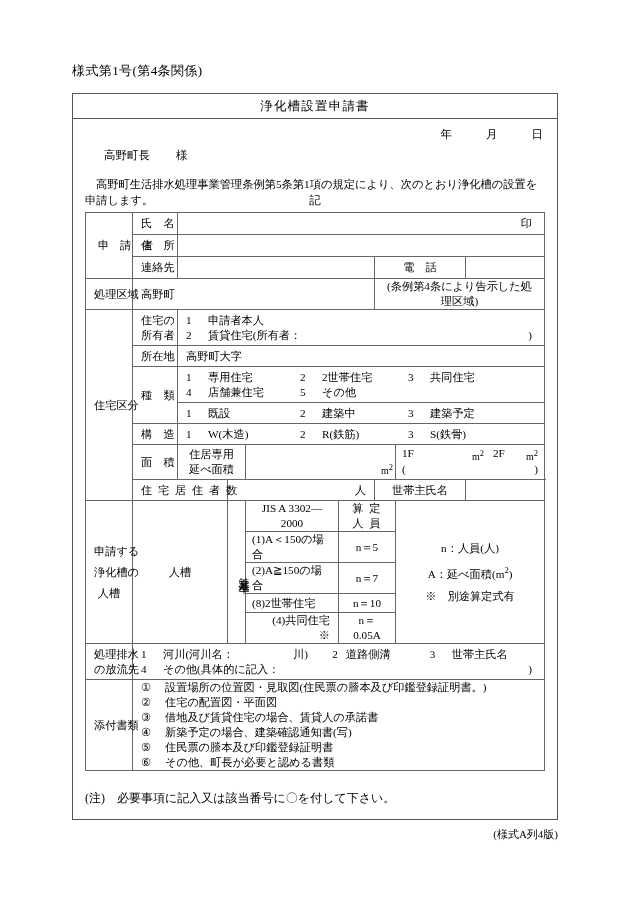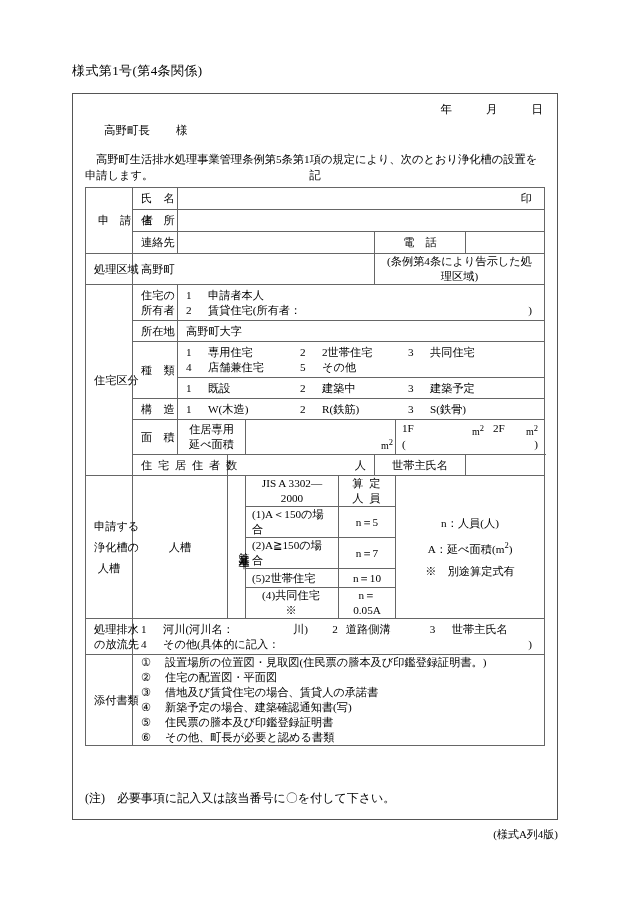"浄化槽設置申請書" div.doc-title { html: none -> <div>浄化槽設置申請書</div> }
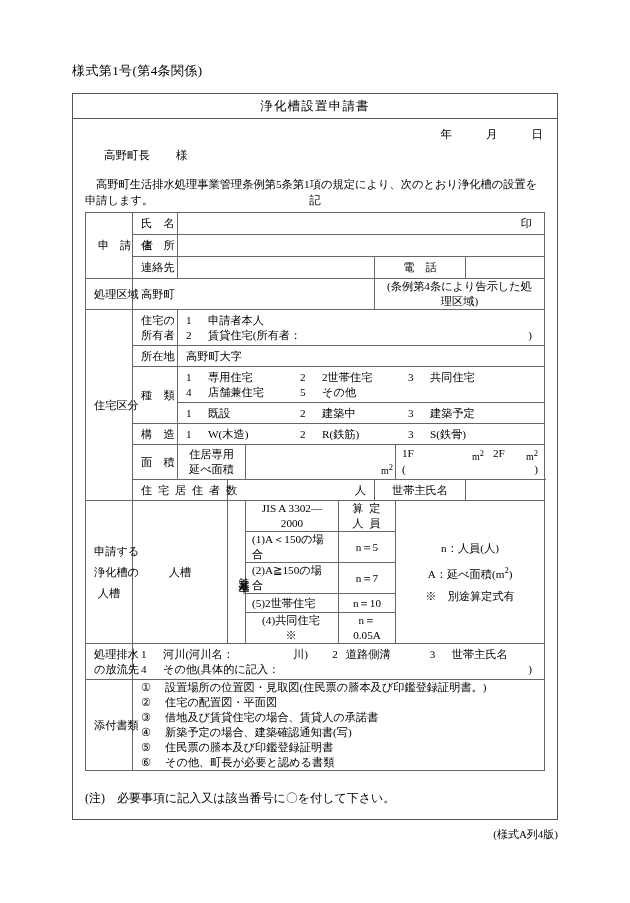"(5)2世帯住宅" td.ctr { text: 5 -> 8 }
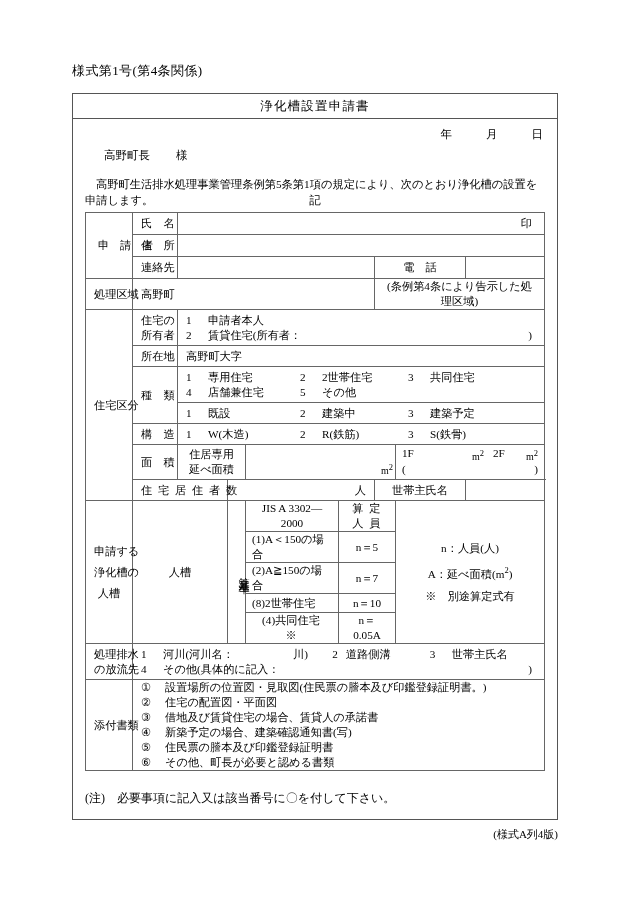"(4)共同住宅 ※" td.ctr { text-align: center -> right }
